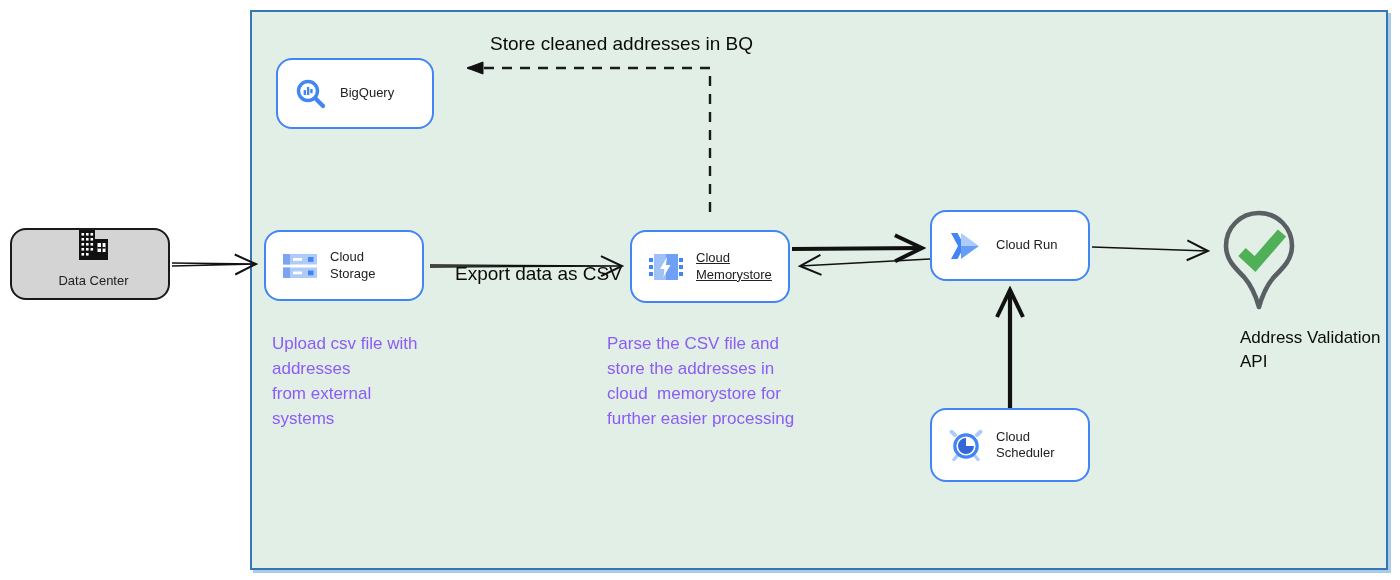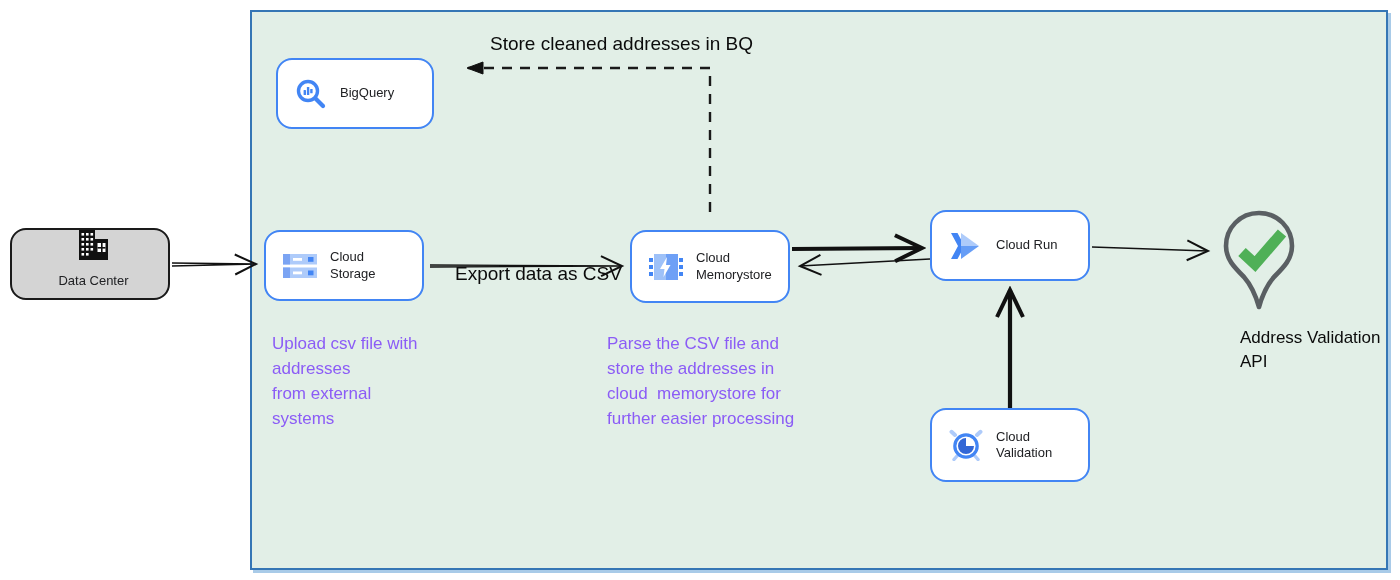"Cloud Memorystore" span.nlabel { text-decoration: none -> underline }
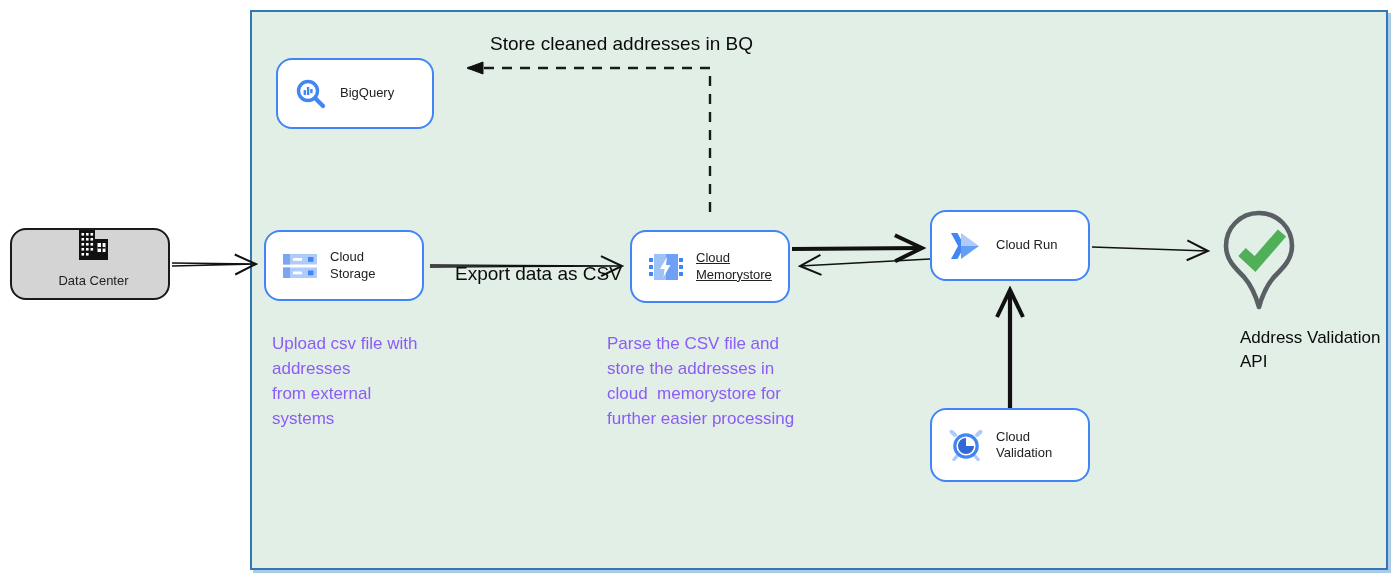"Cloud Validation" span.nlabel { text: Validation -> Scheduler }
